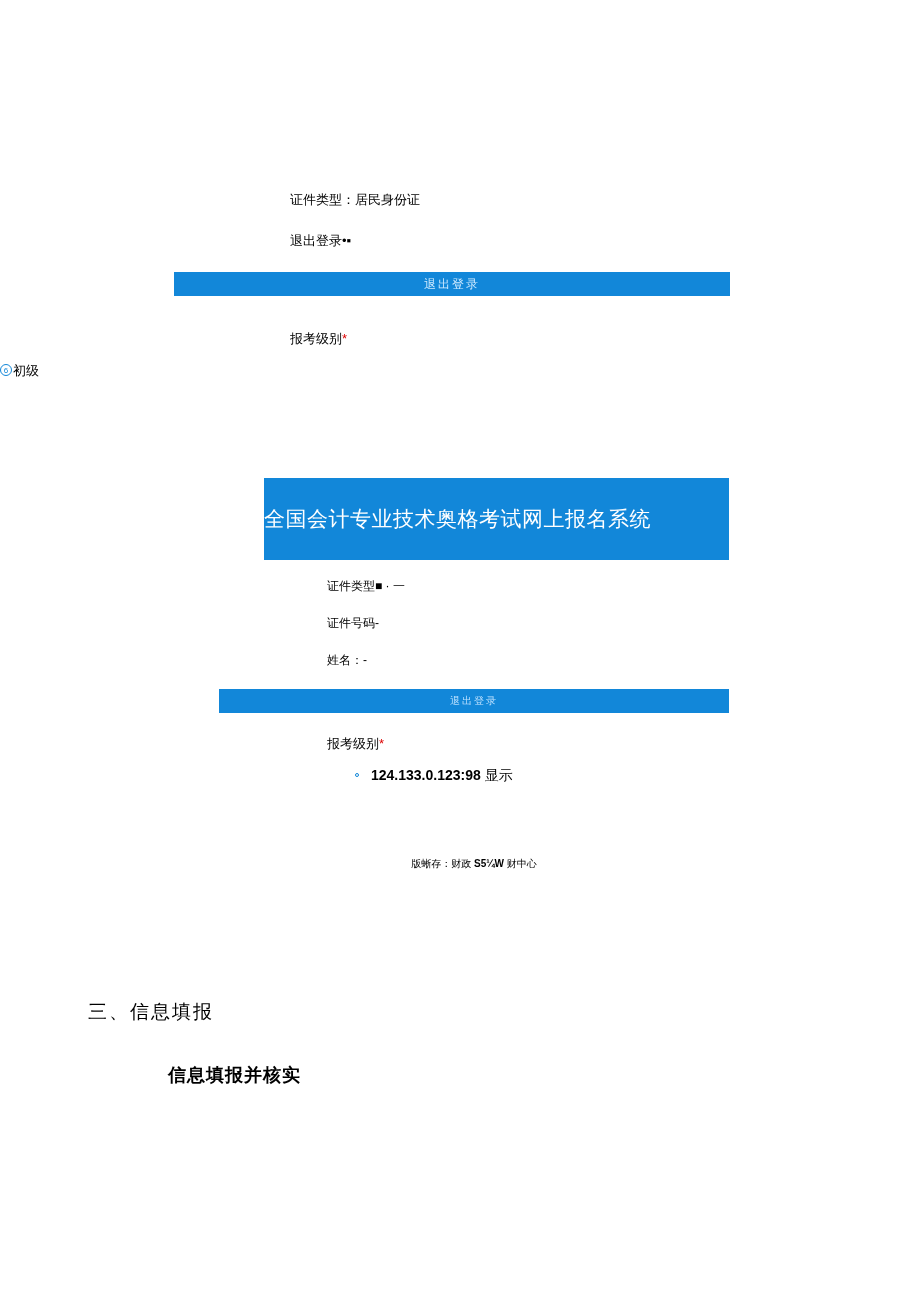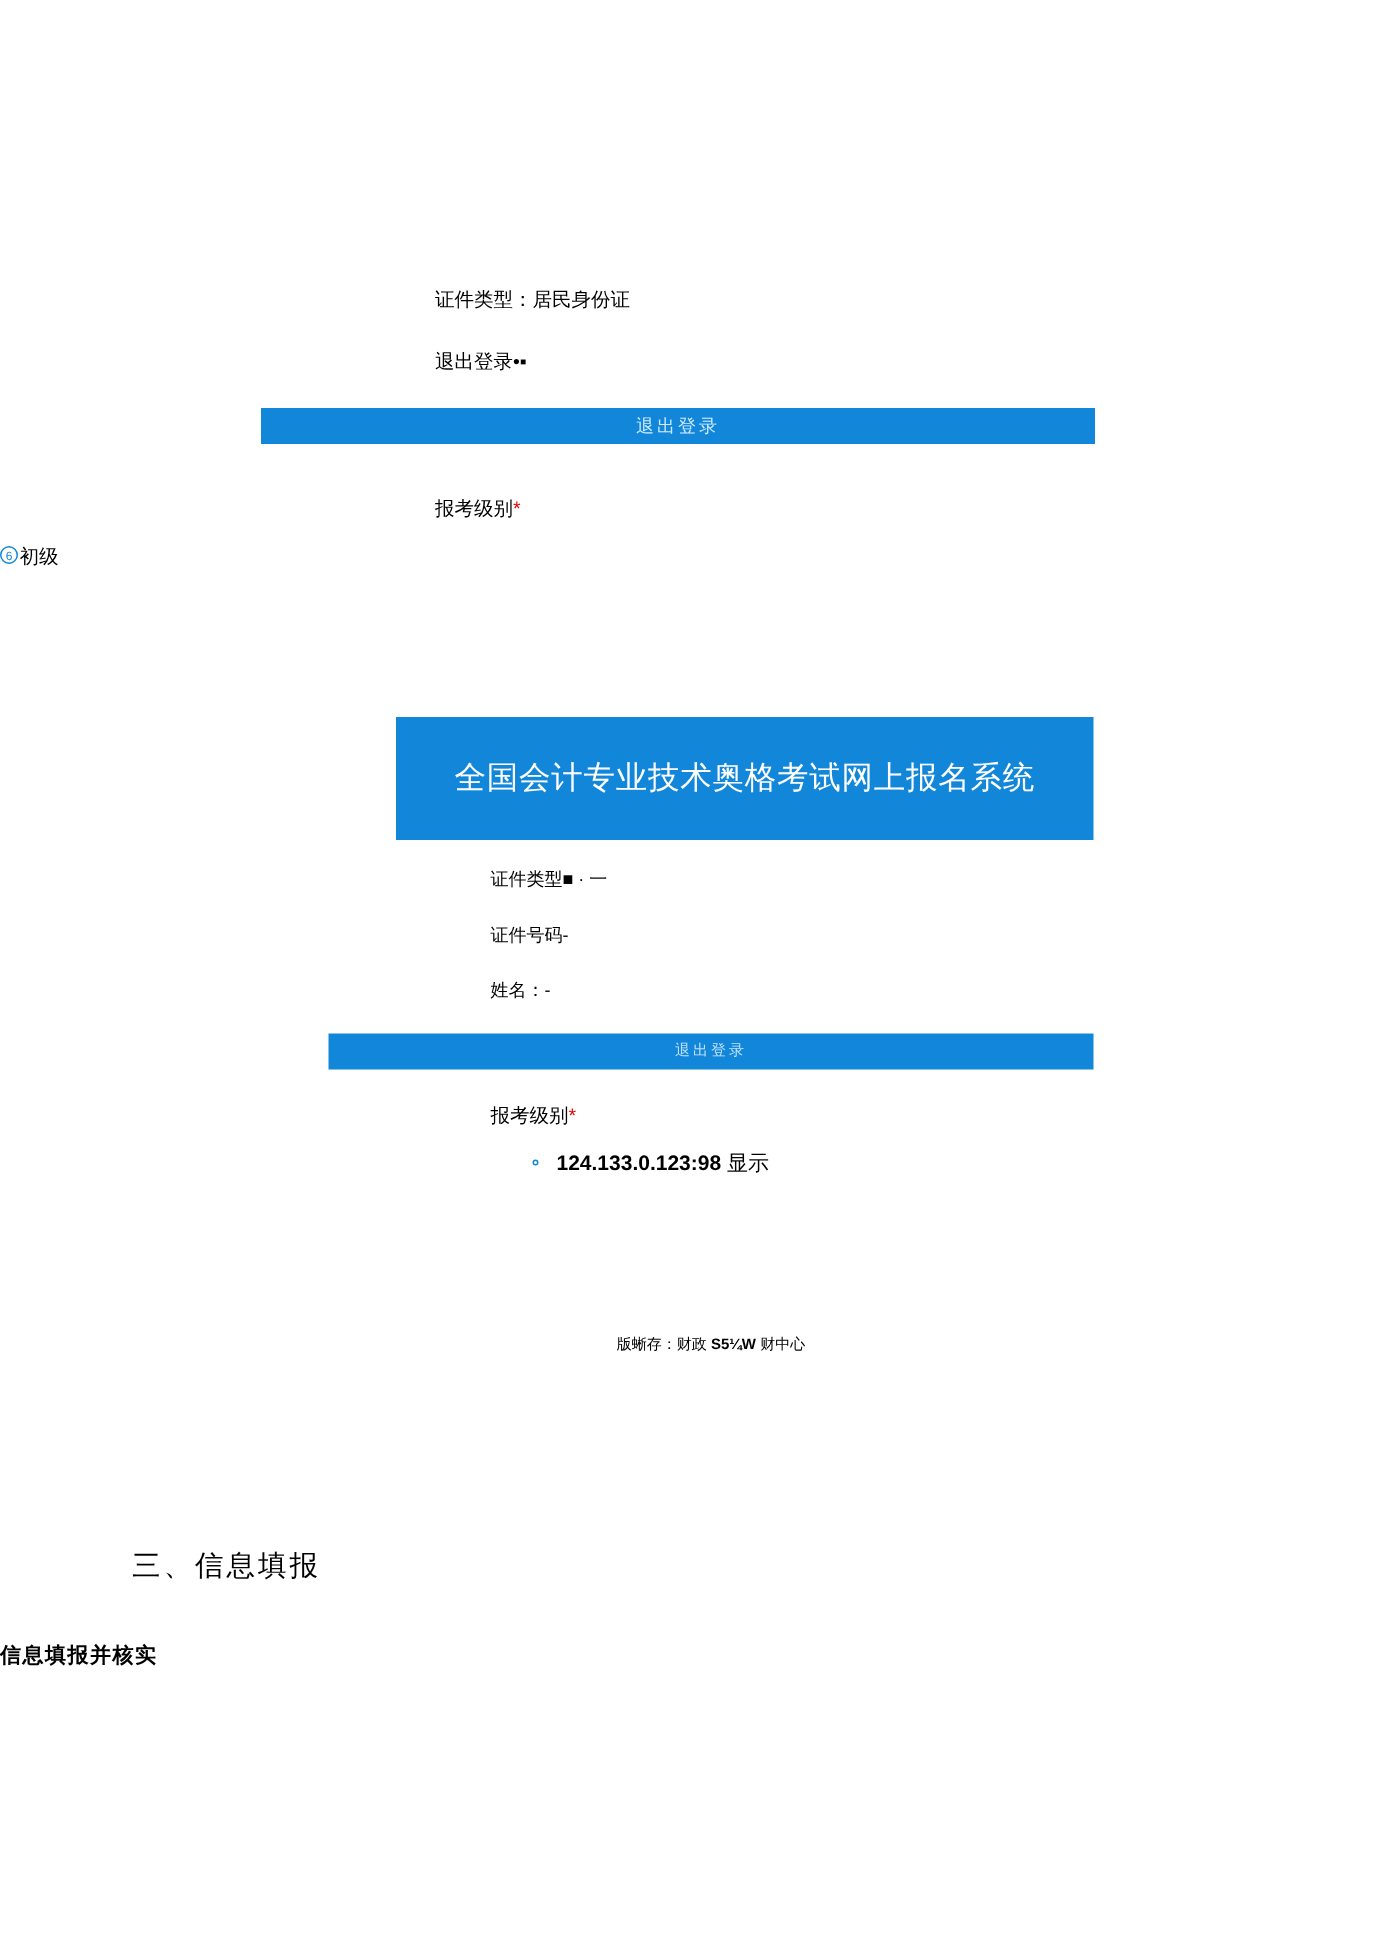"全国会计专业技术奥格考试网上报名系统" .banner { text-align: center -> none }
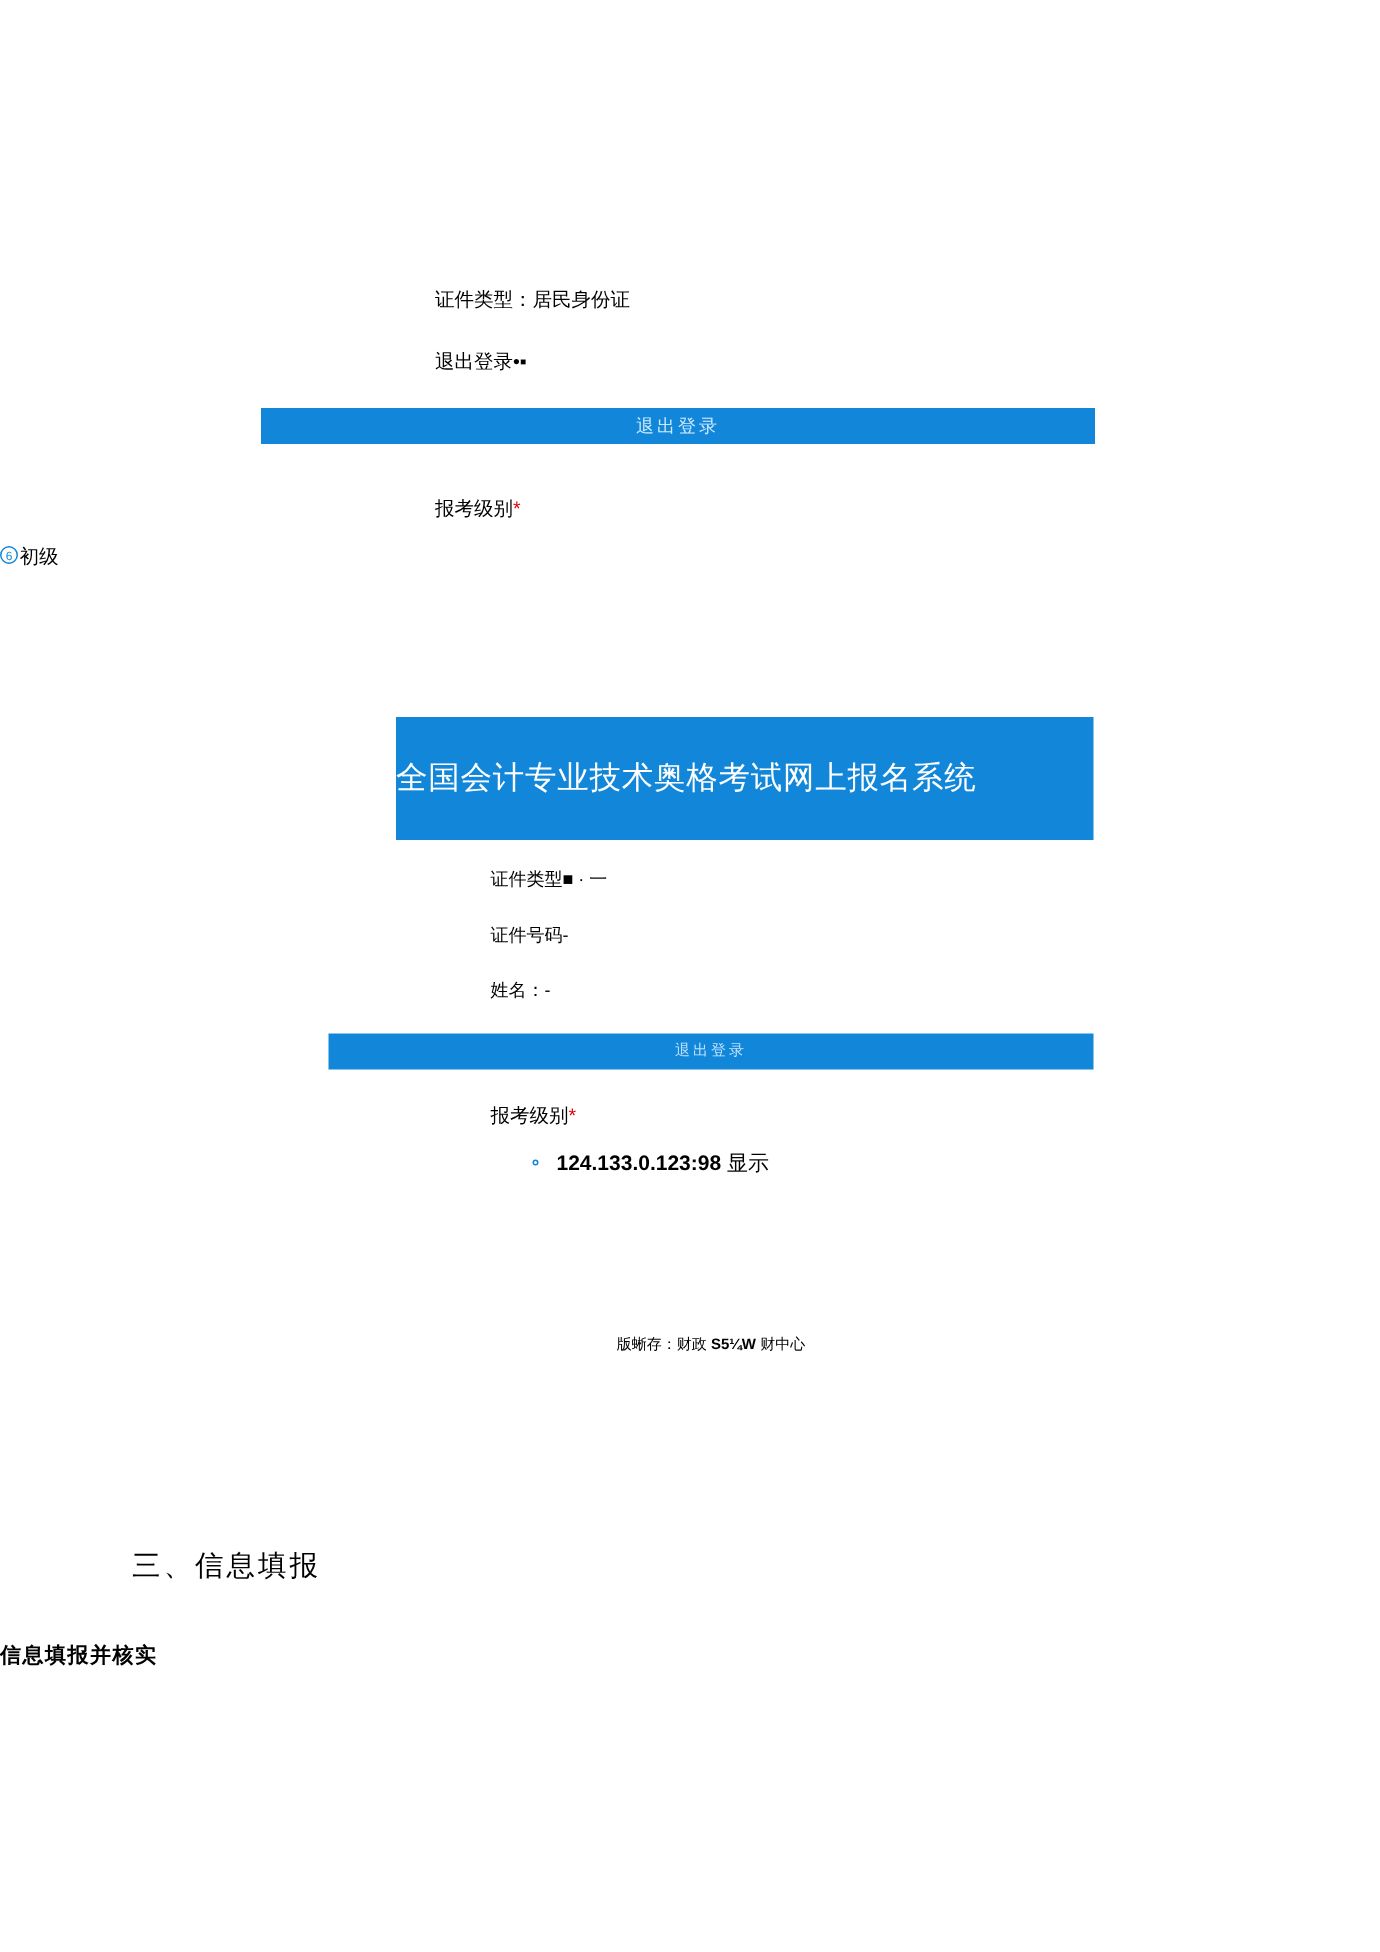"版蜥存：财政 S5¼W 财中心" .footer { margin-top: 104px -> 72px }
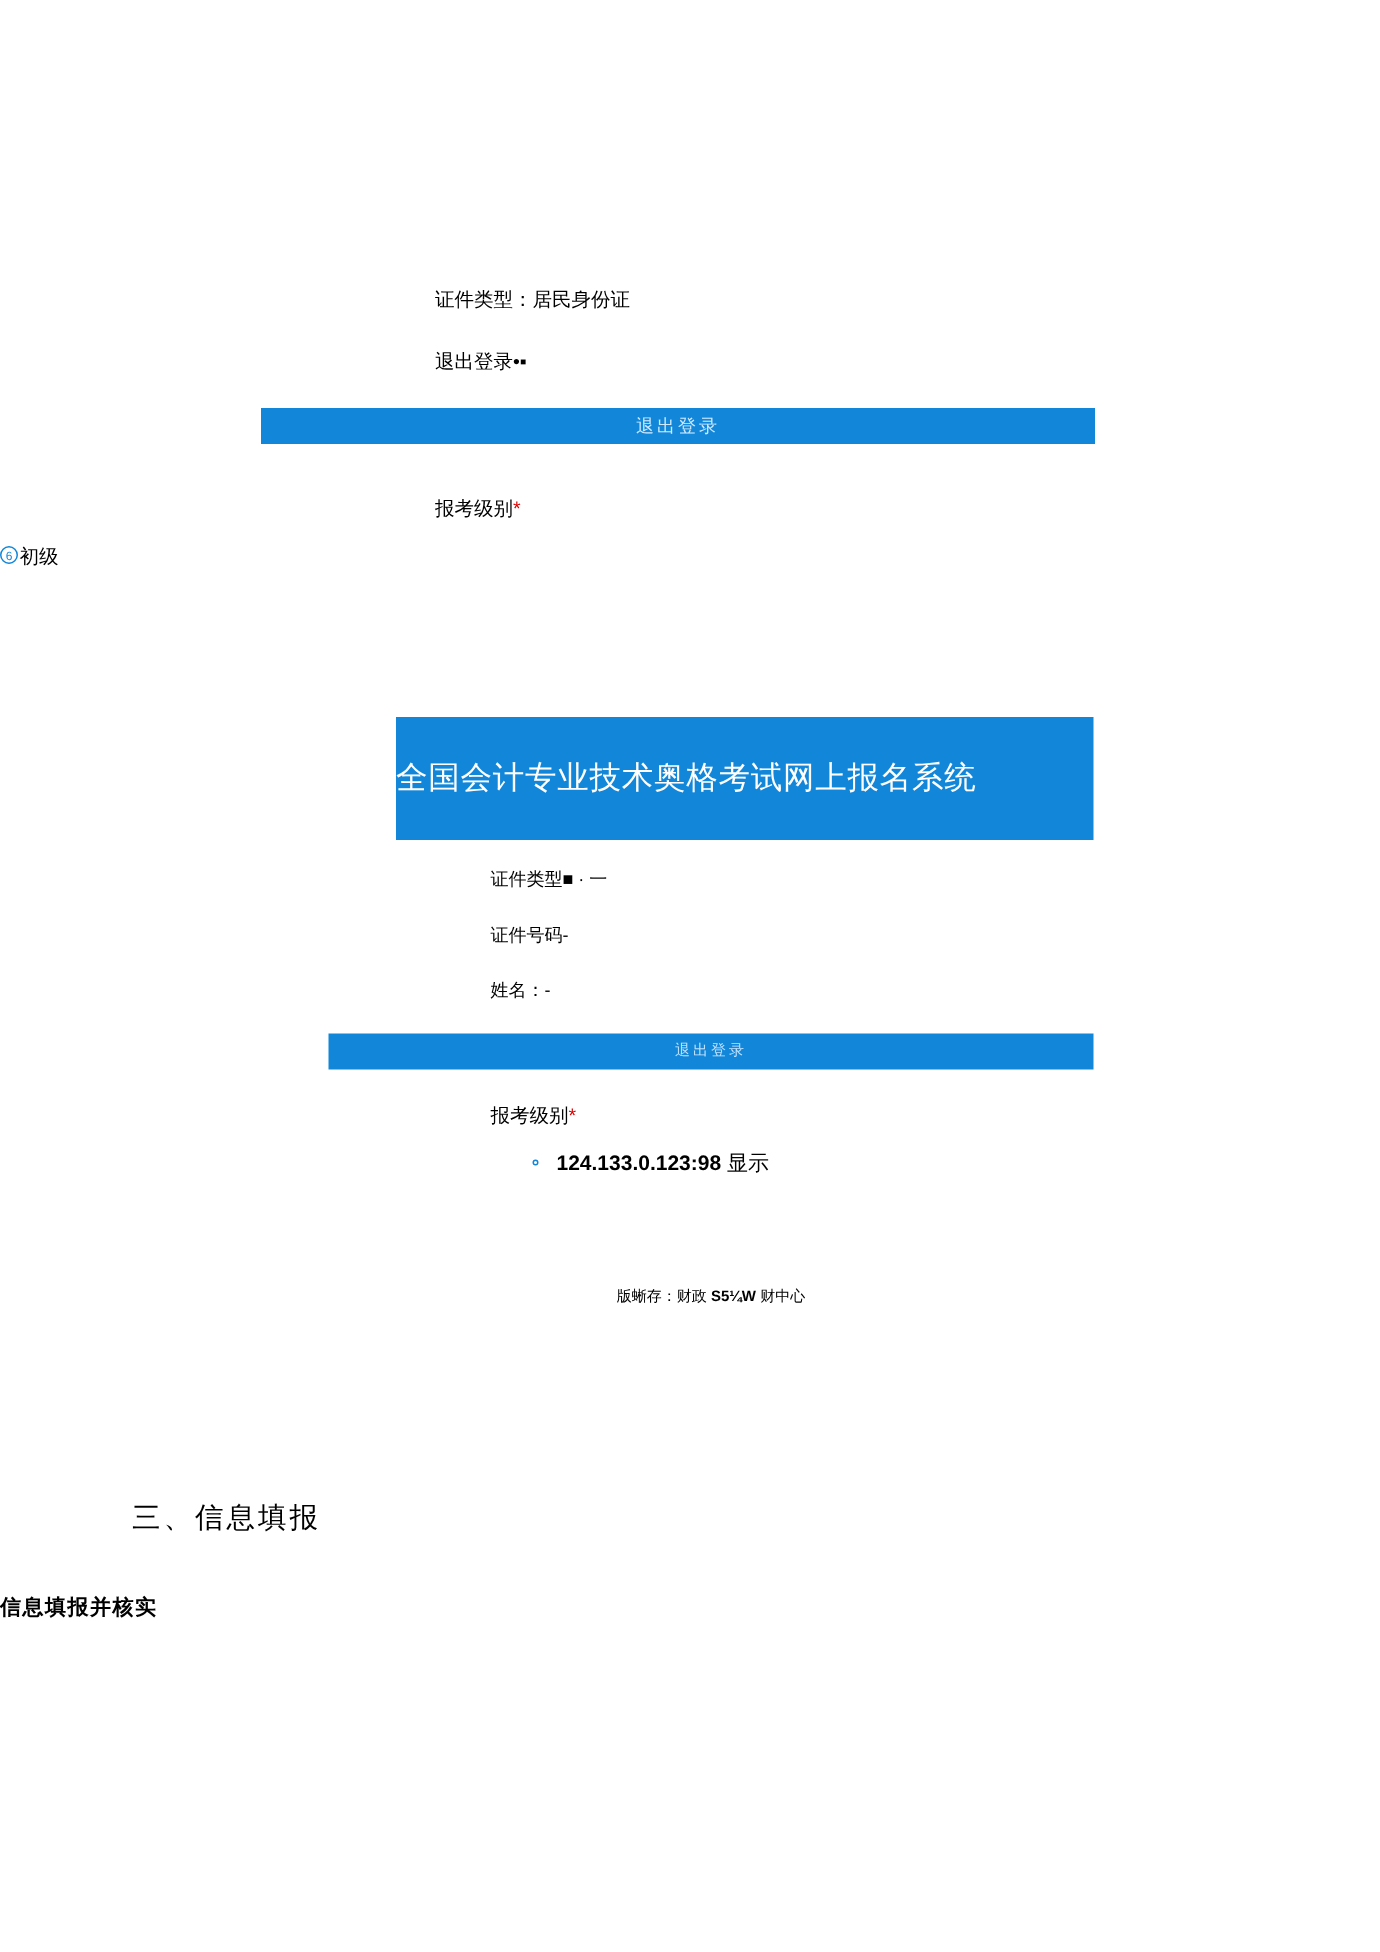"信息填报并核实" .h2 { font-size: 14px -> 18px; padding-left: none -> 168px }
